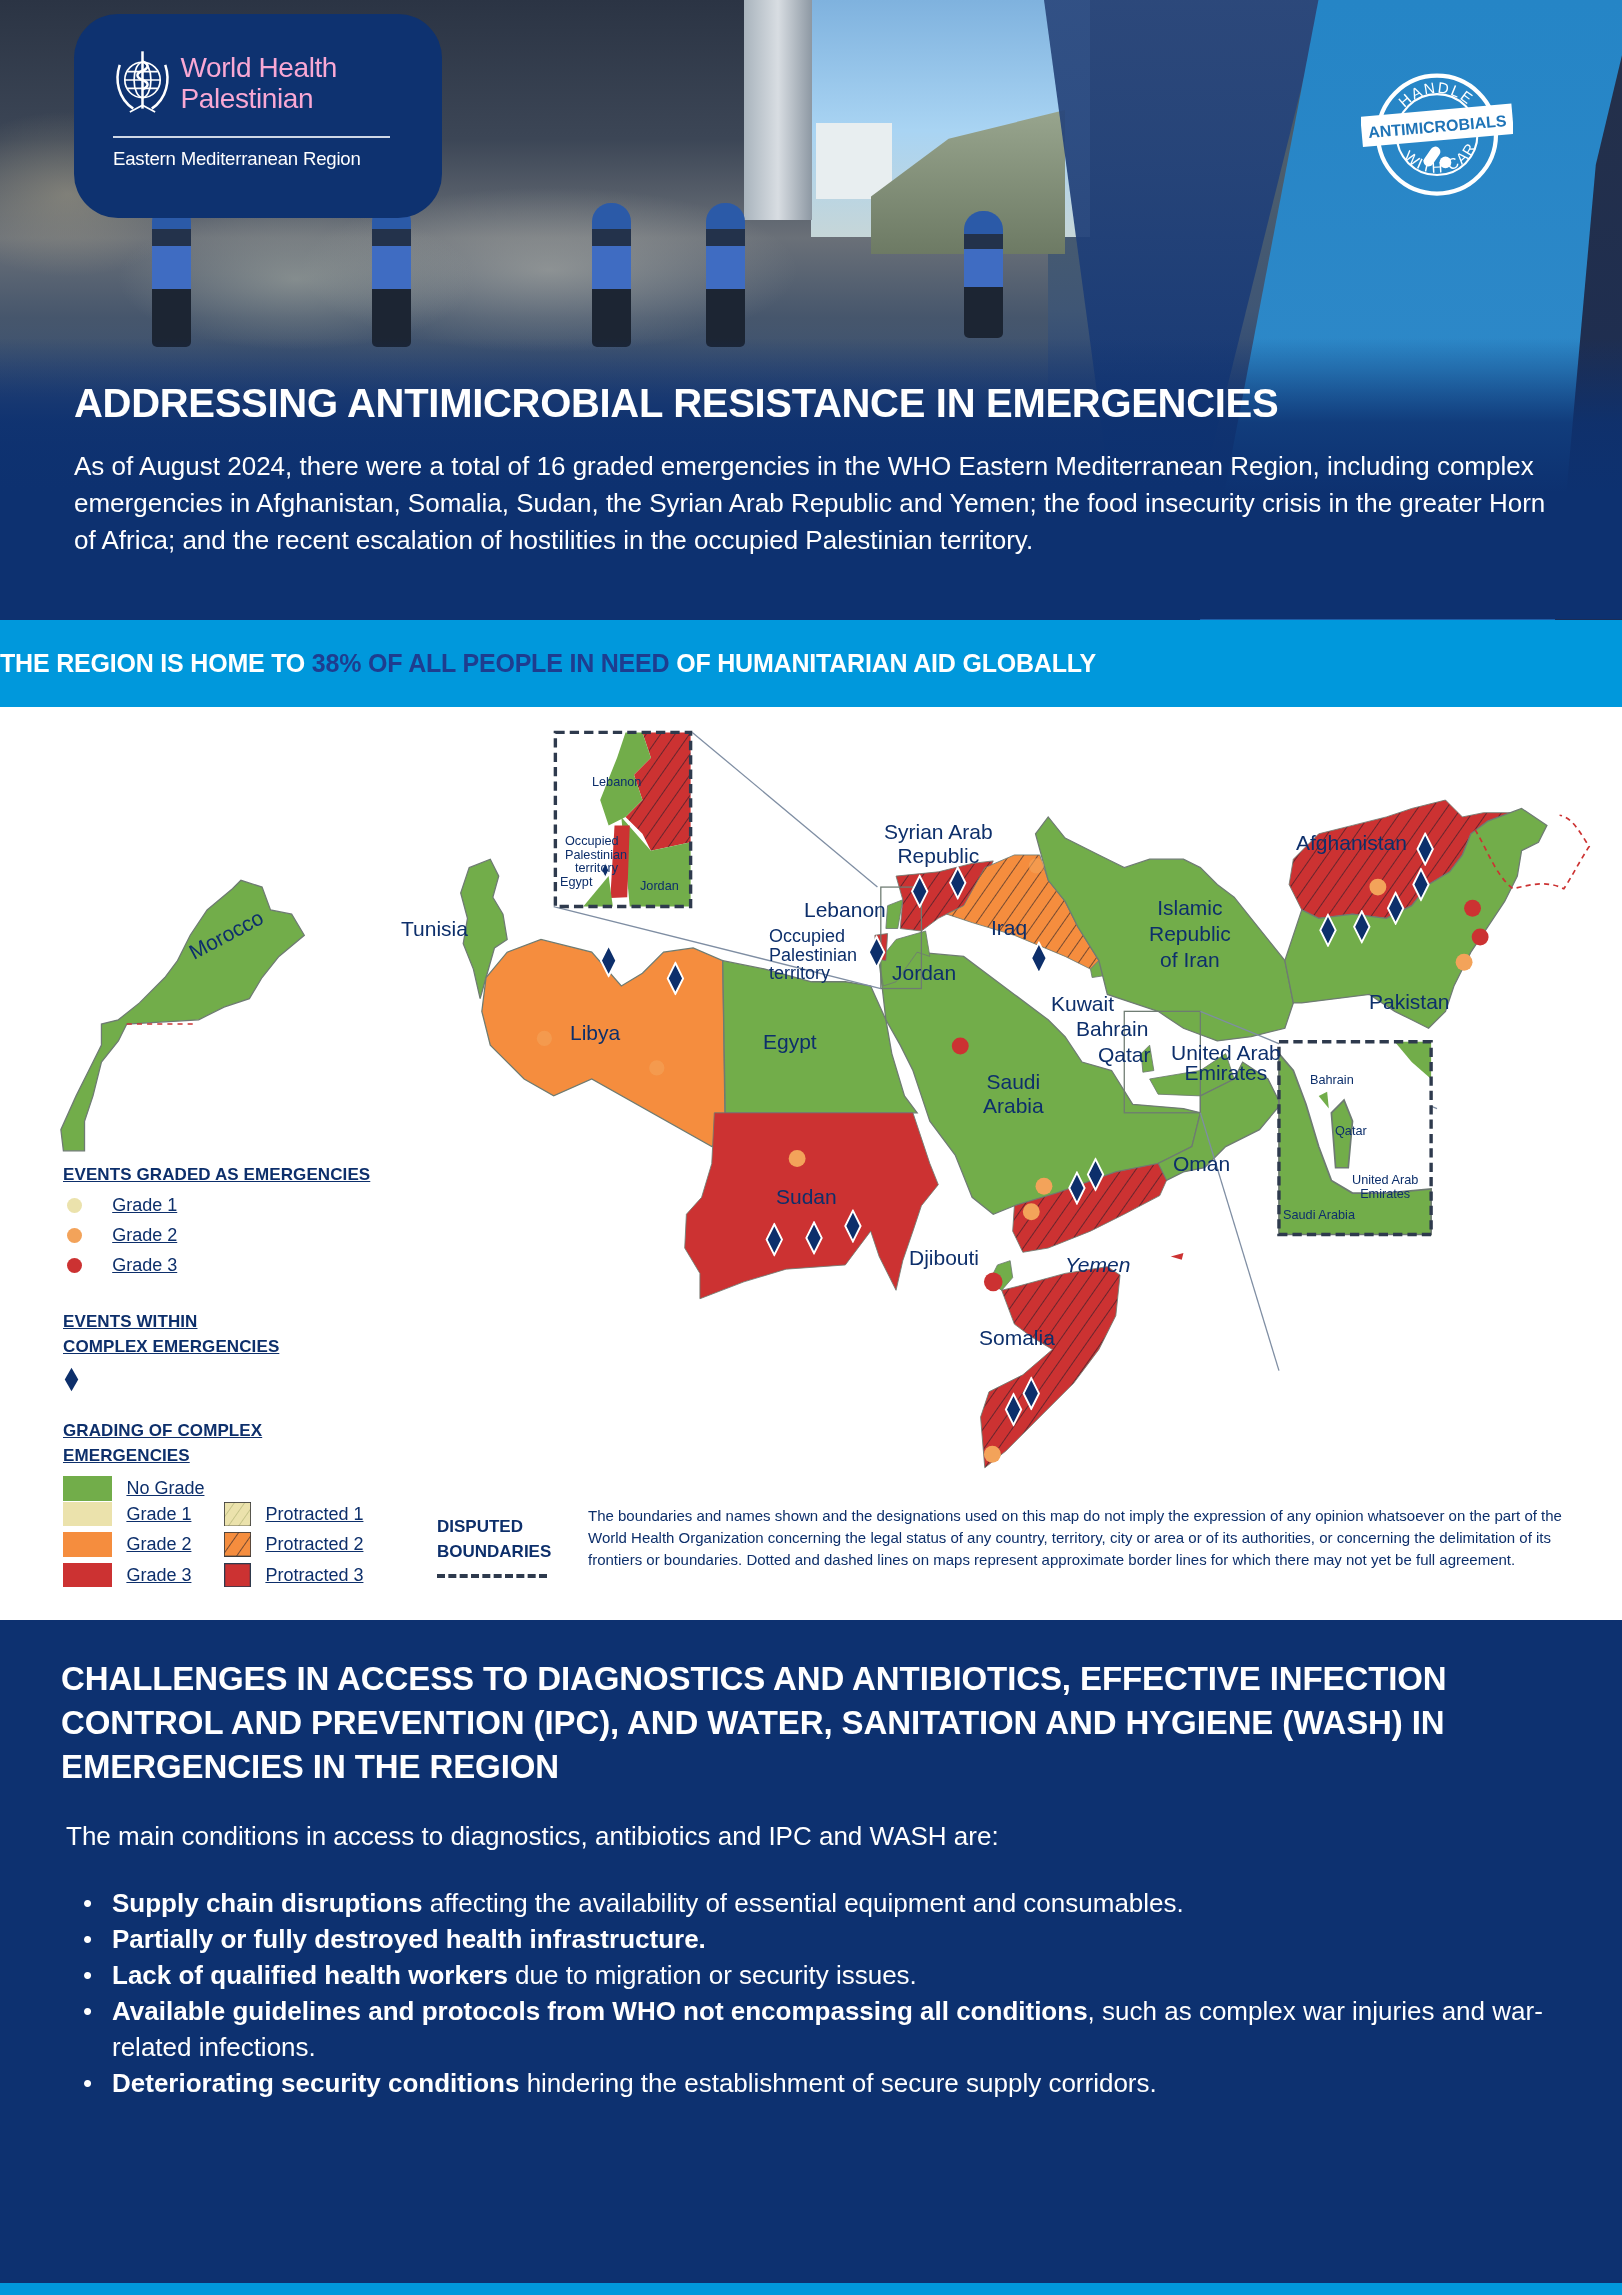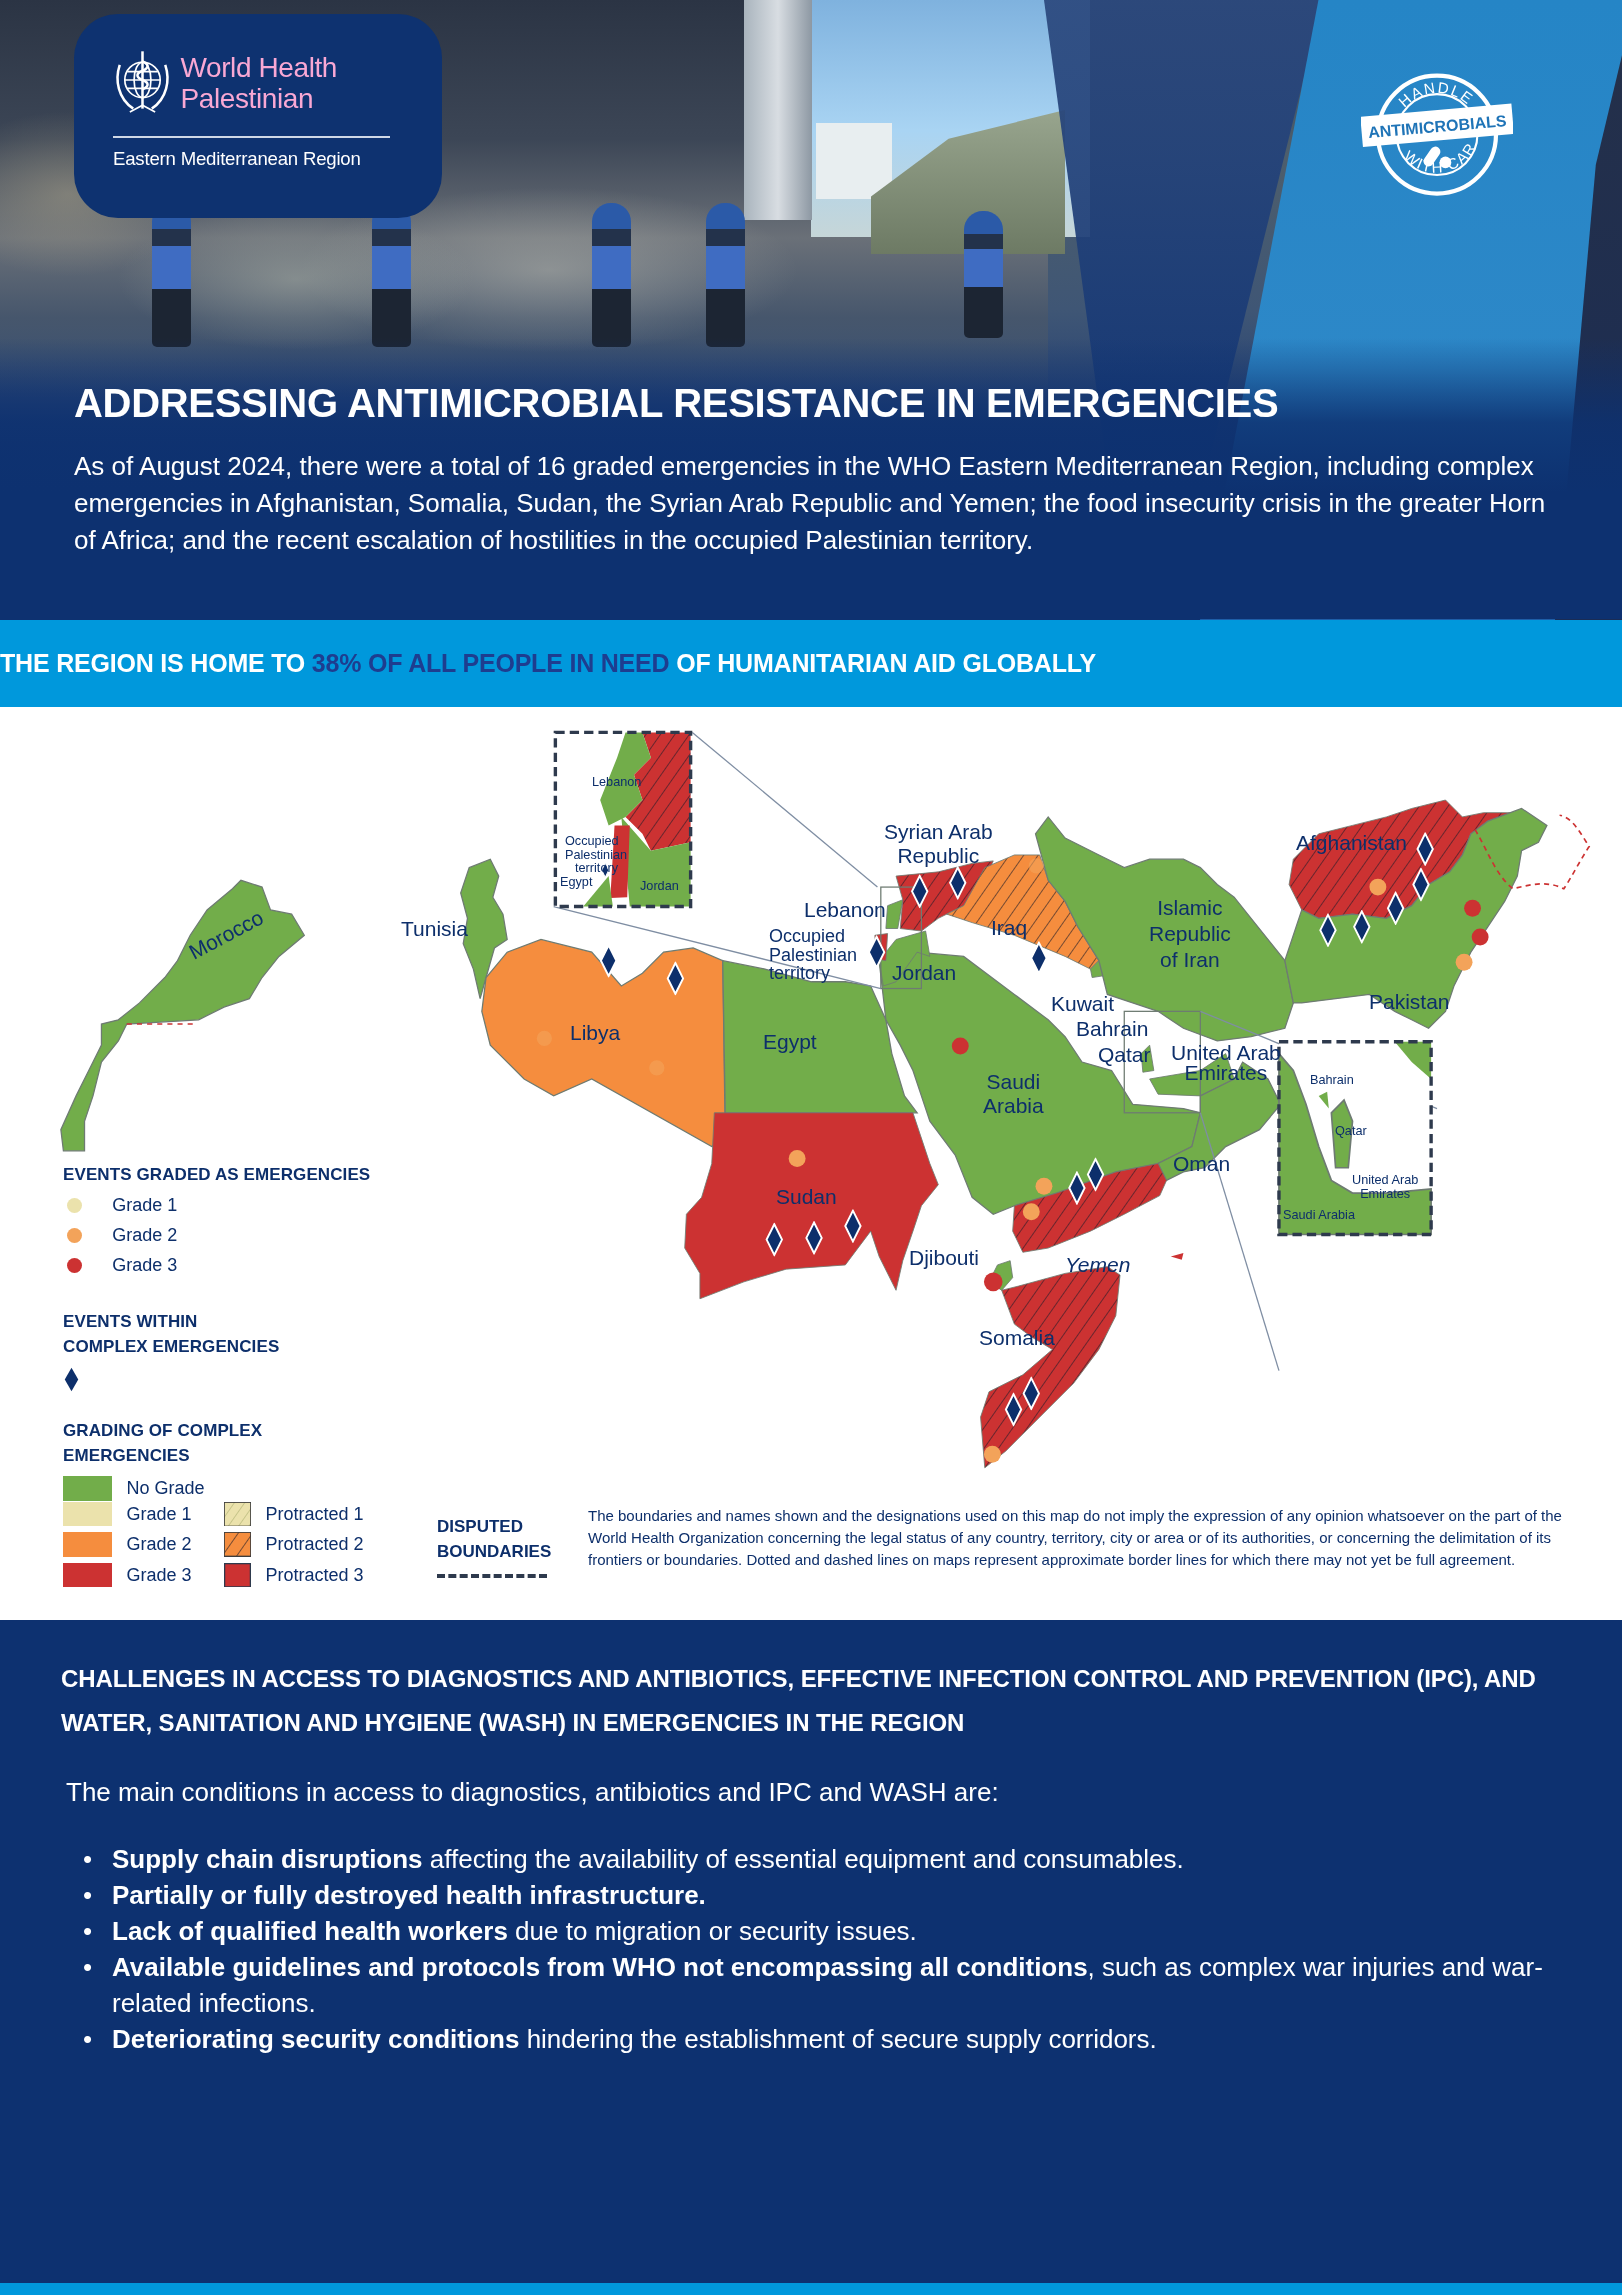"EVENTS GRADED AS EMERGENCIES" .legend { text-decoration: none -> underline }
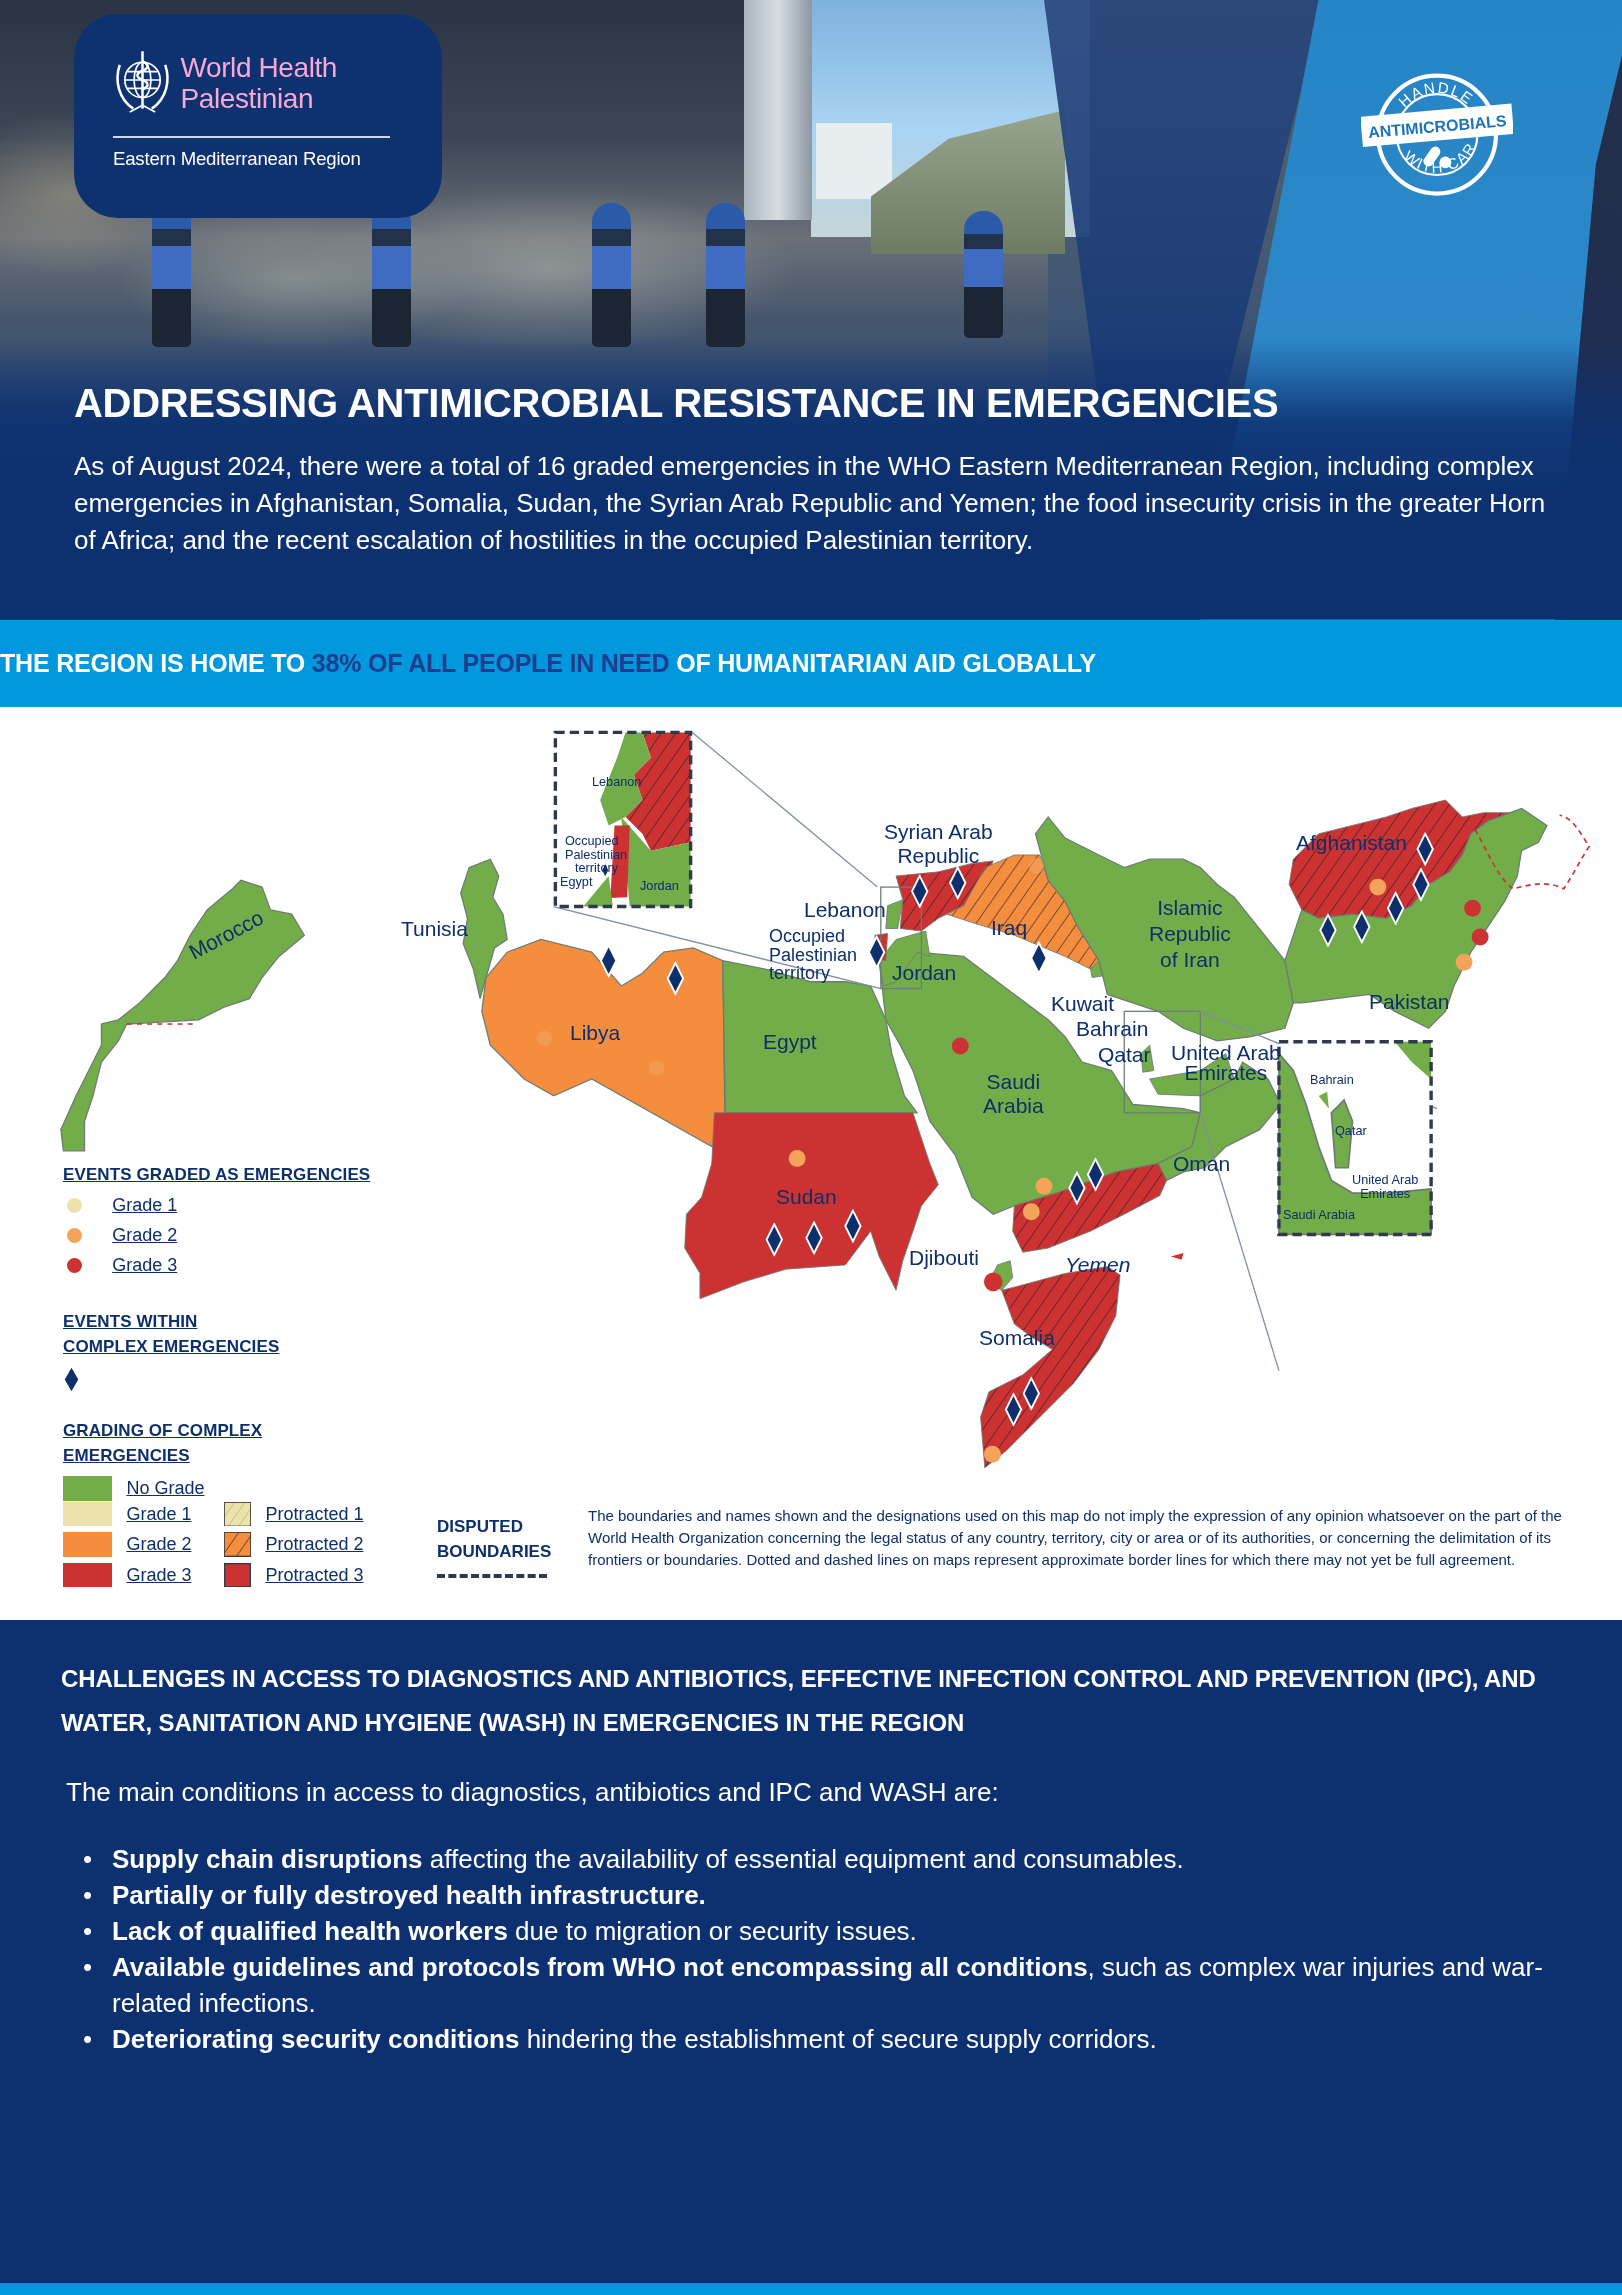"CHALLENGES IN ACCESS TO DIAGNOSTICS" .challenges h2 { font-size: 24px -> 33px }
